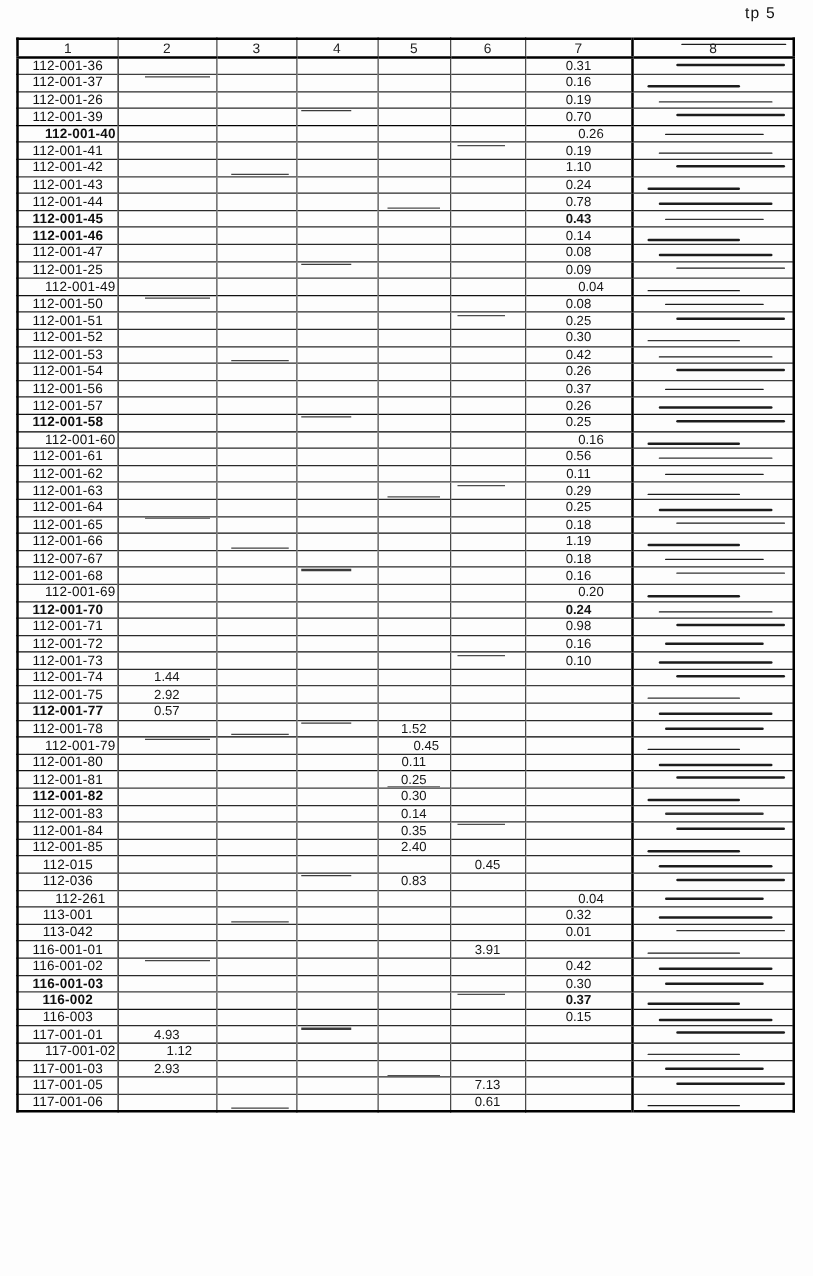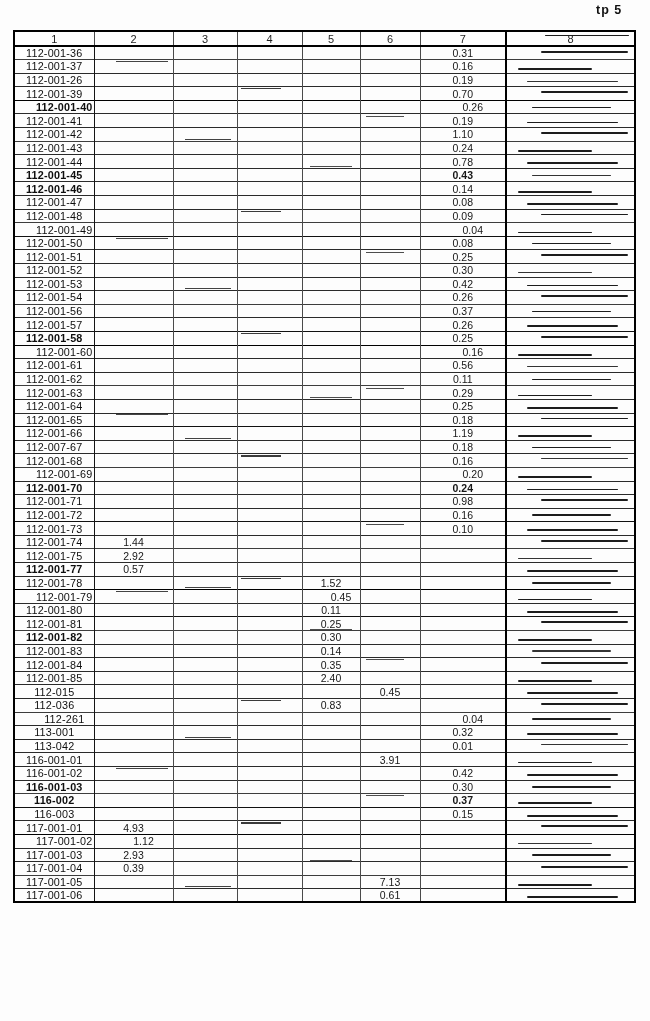"tp 5" .page-label { font-weight: bold -> normal }
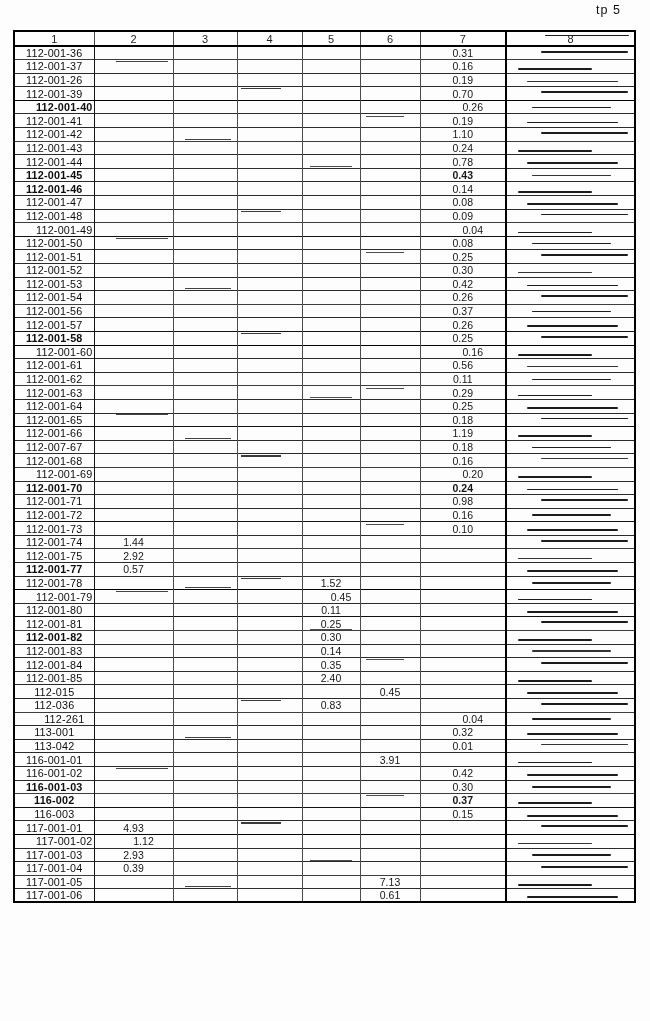"112-001-48" td.c1 { text: 112-001-48 -> 112-001-25 }
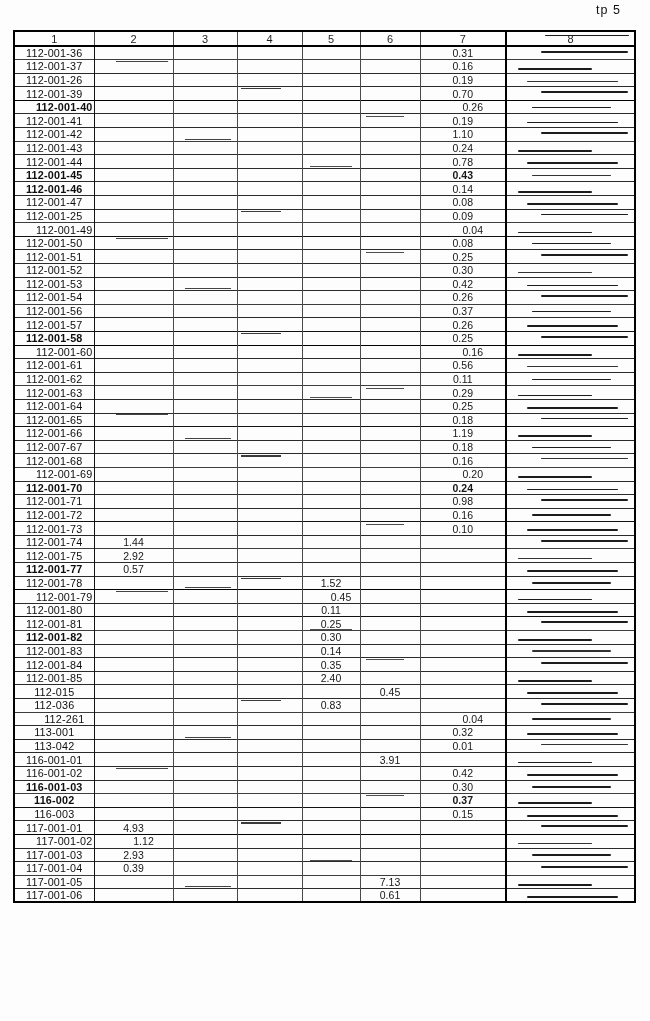"117-001-04" tr { html: <tr> <td>117-001-04</td> <td>0.39</td> <td></td> <td></td> <td></td> <td></td> <td></td> <td></td> </tr> -> none }
